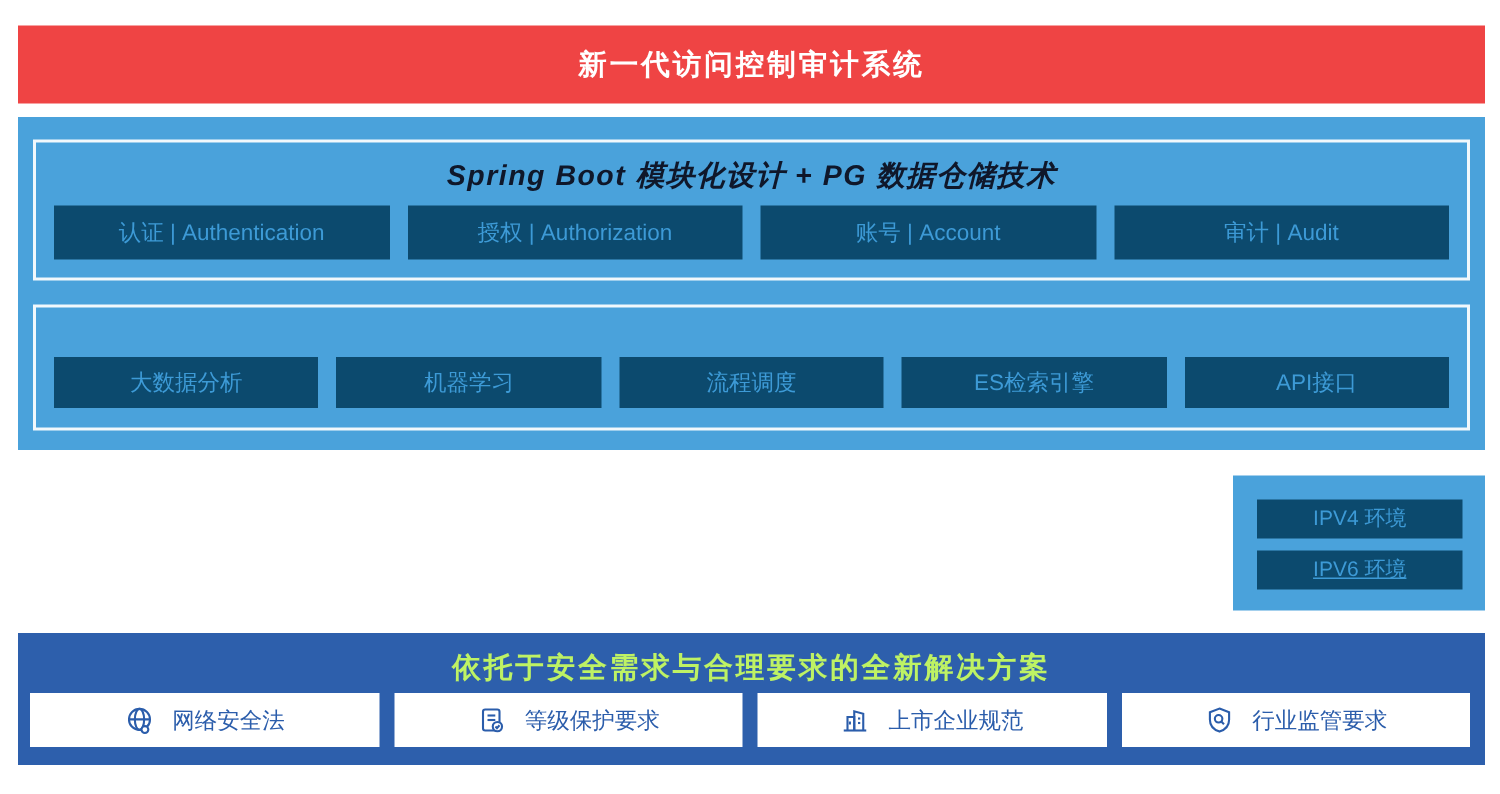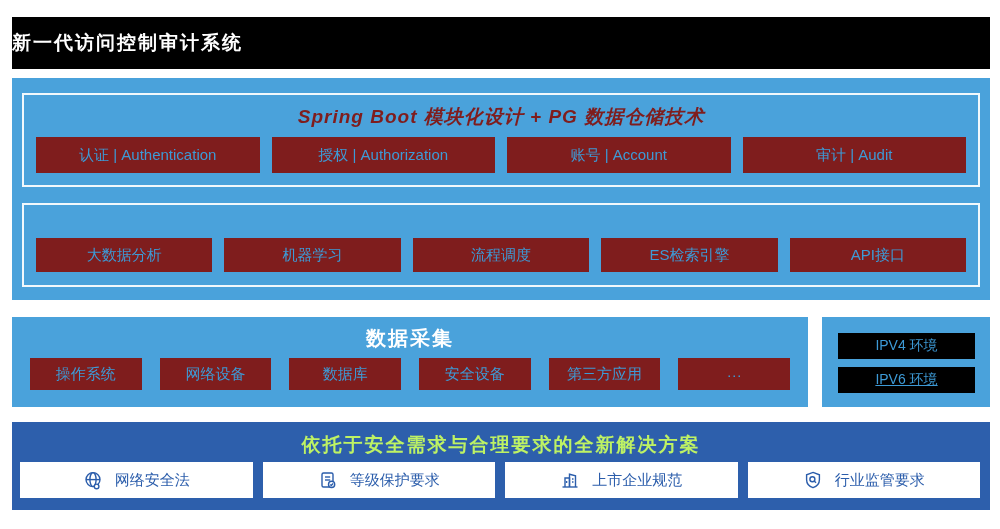"新一代访问控制审计系统" .banner { background: #000000 -> #ef4444; justify-content: none -> center }
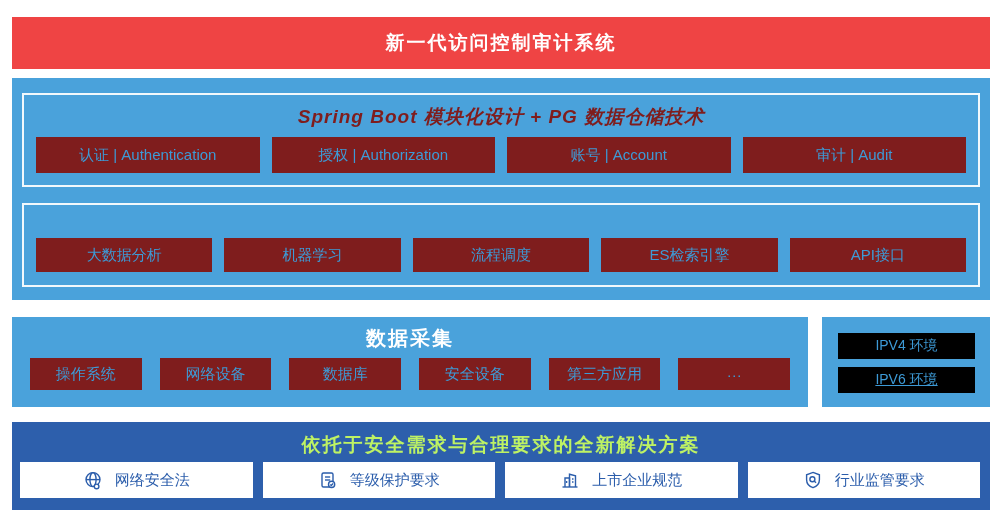"Spring Boot 模块化设计 + PG" .inner-title { color: #7f1d1d -> #0f172a }
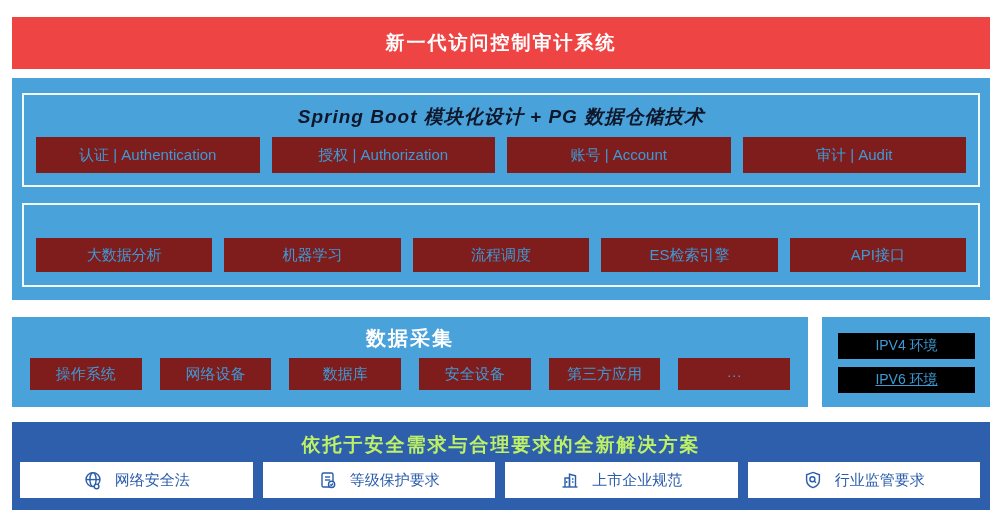"认证 | Authentication" .white-box { background: #7f1d1d -> #0c4a6e }
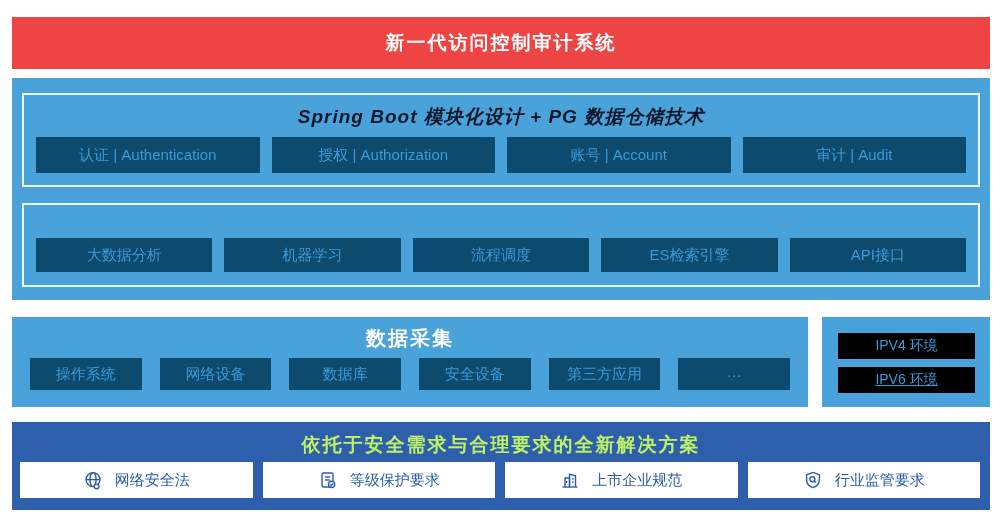"数据采集" div.collection { html: <div> <div>数据采集</div> <div> <div>操作系统</div> <div>网络设备</div> <div>数据库</div> <div>安全设备</div> <div>第三方应用</div> <div>···</div> </div> </div> -> none }
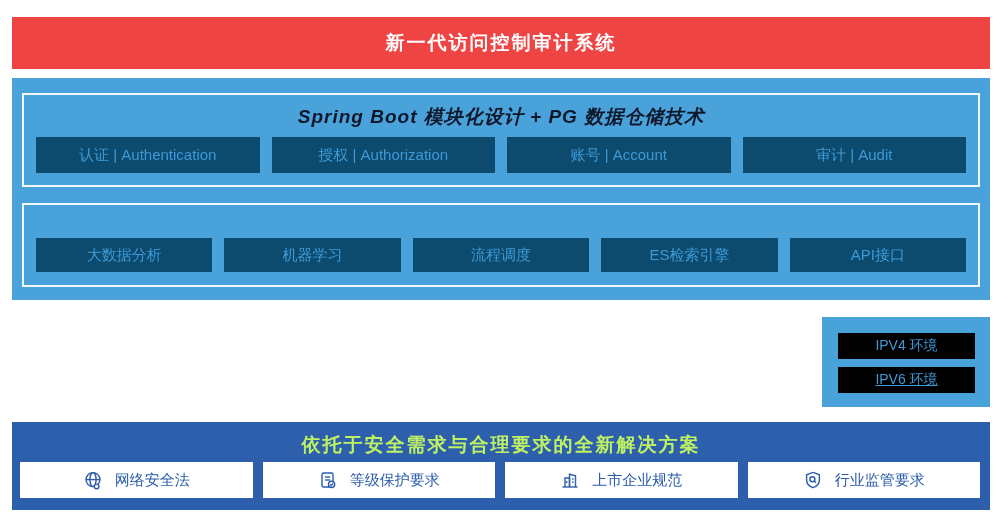"IPV4 环境" .env-item { background: #000000 -> #0c4a6e }
